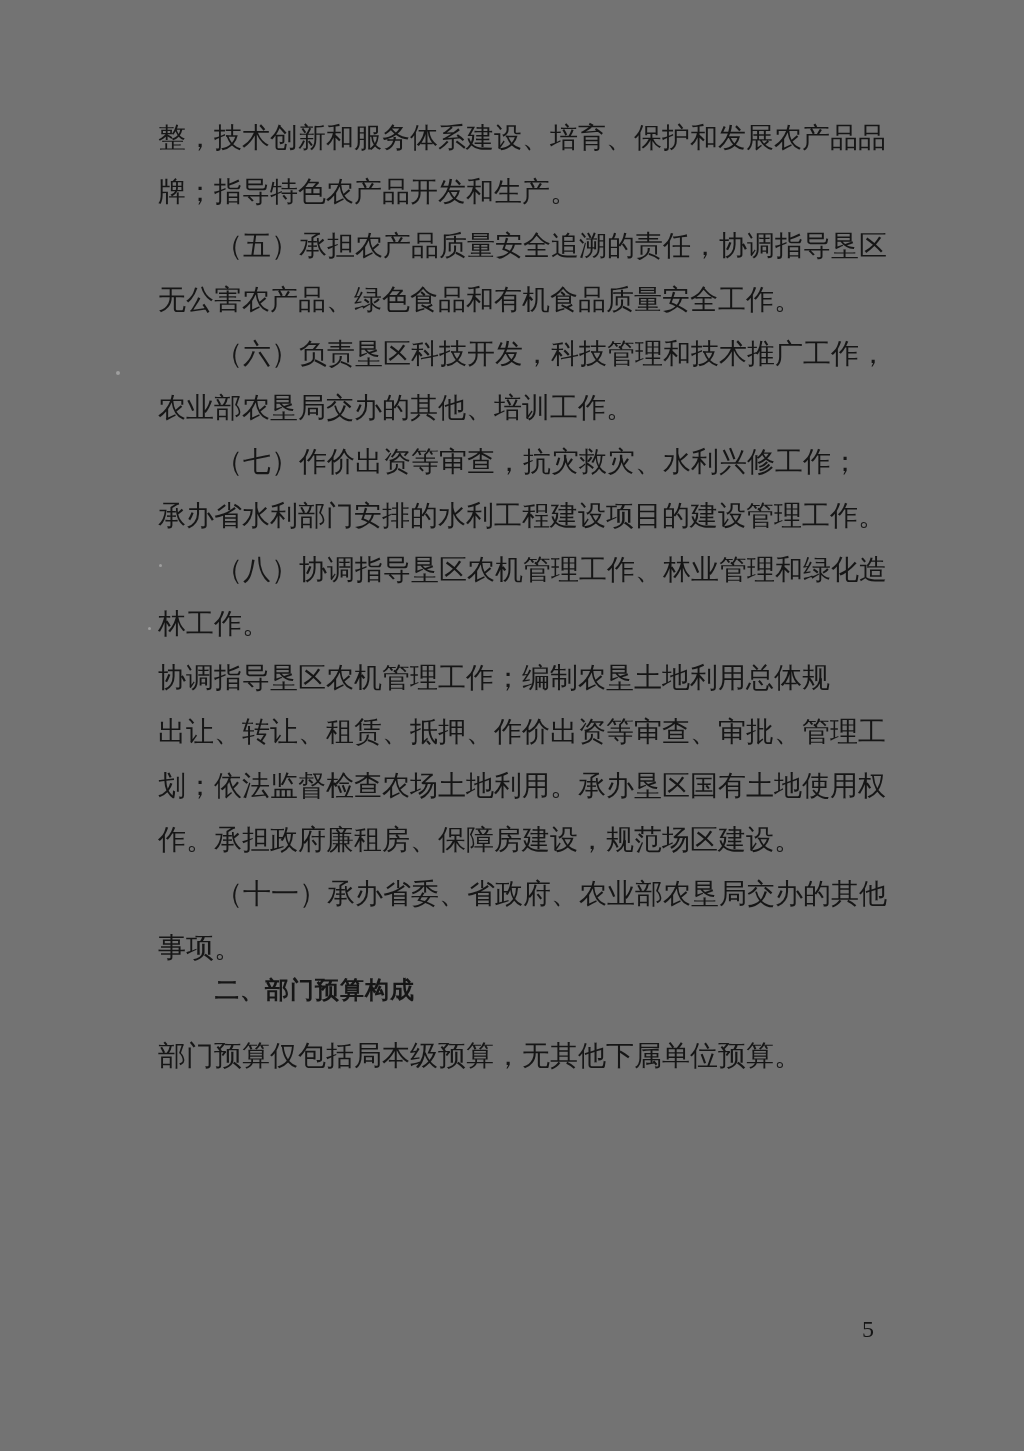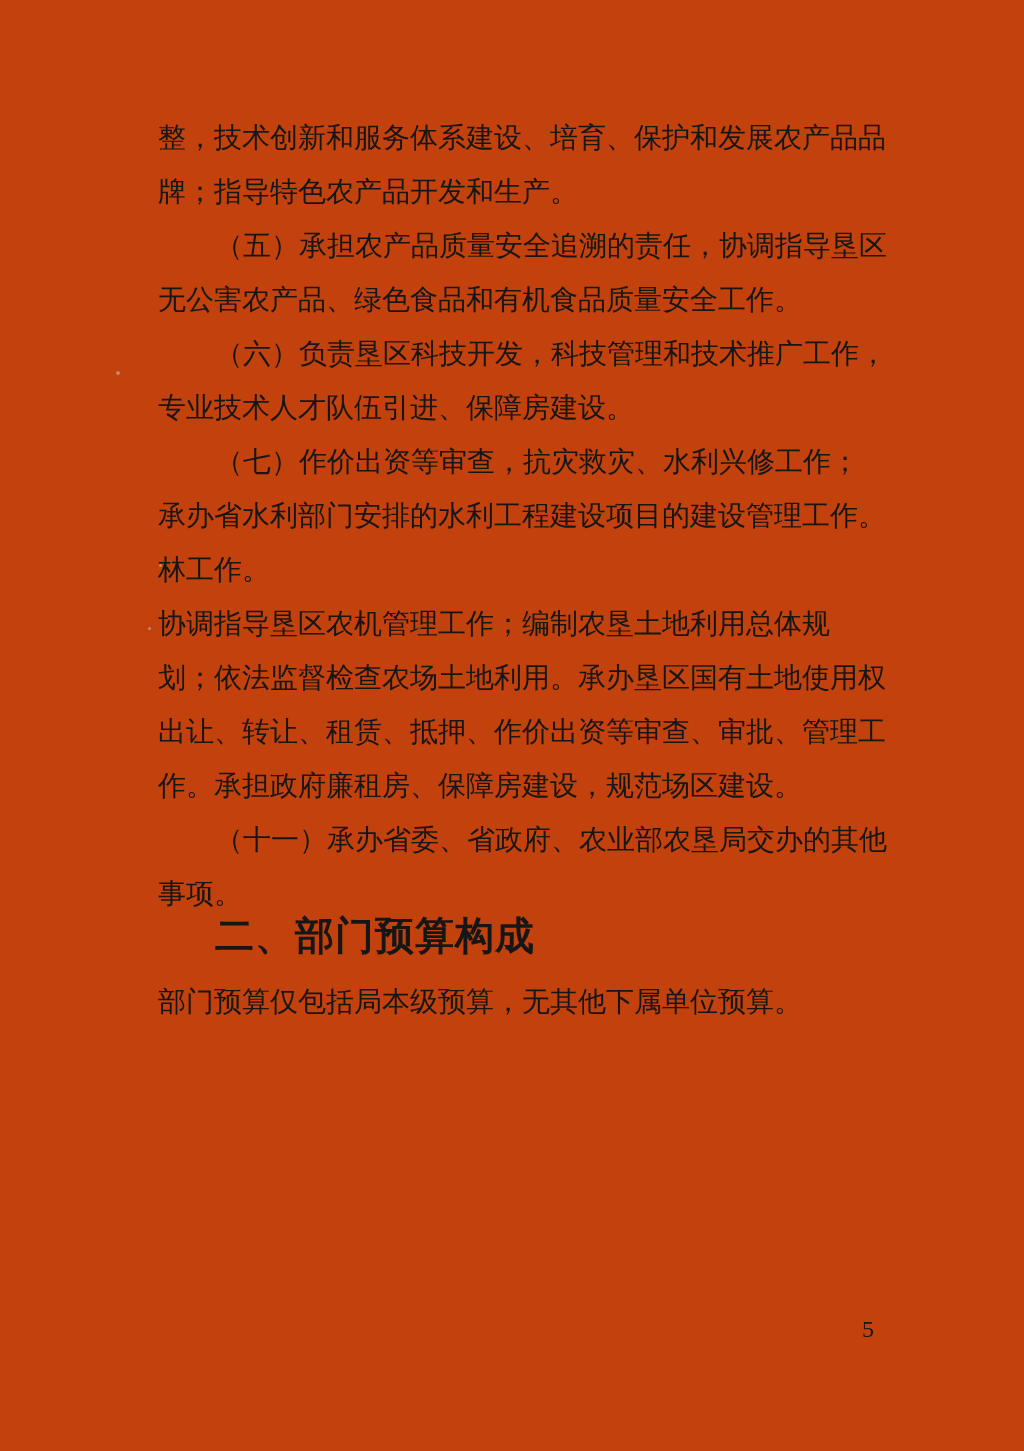"整，技术创新和服务体系建设、培育、保护和发展农产品品" .page { background: #c2410c -> #737373 }
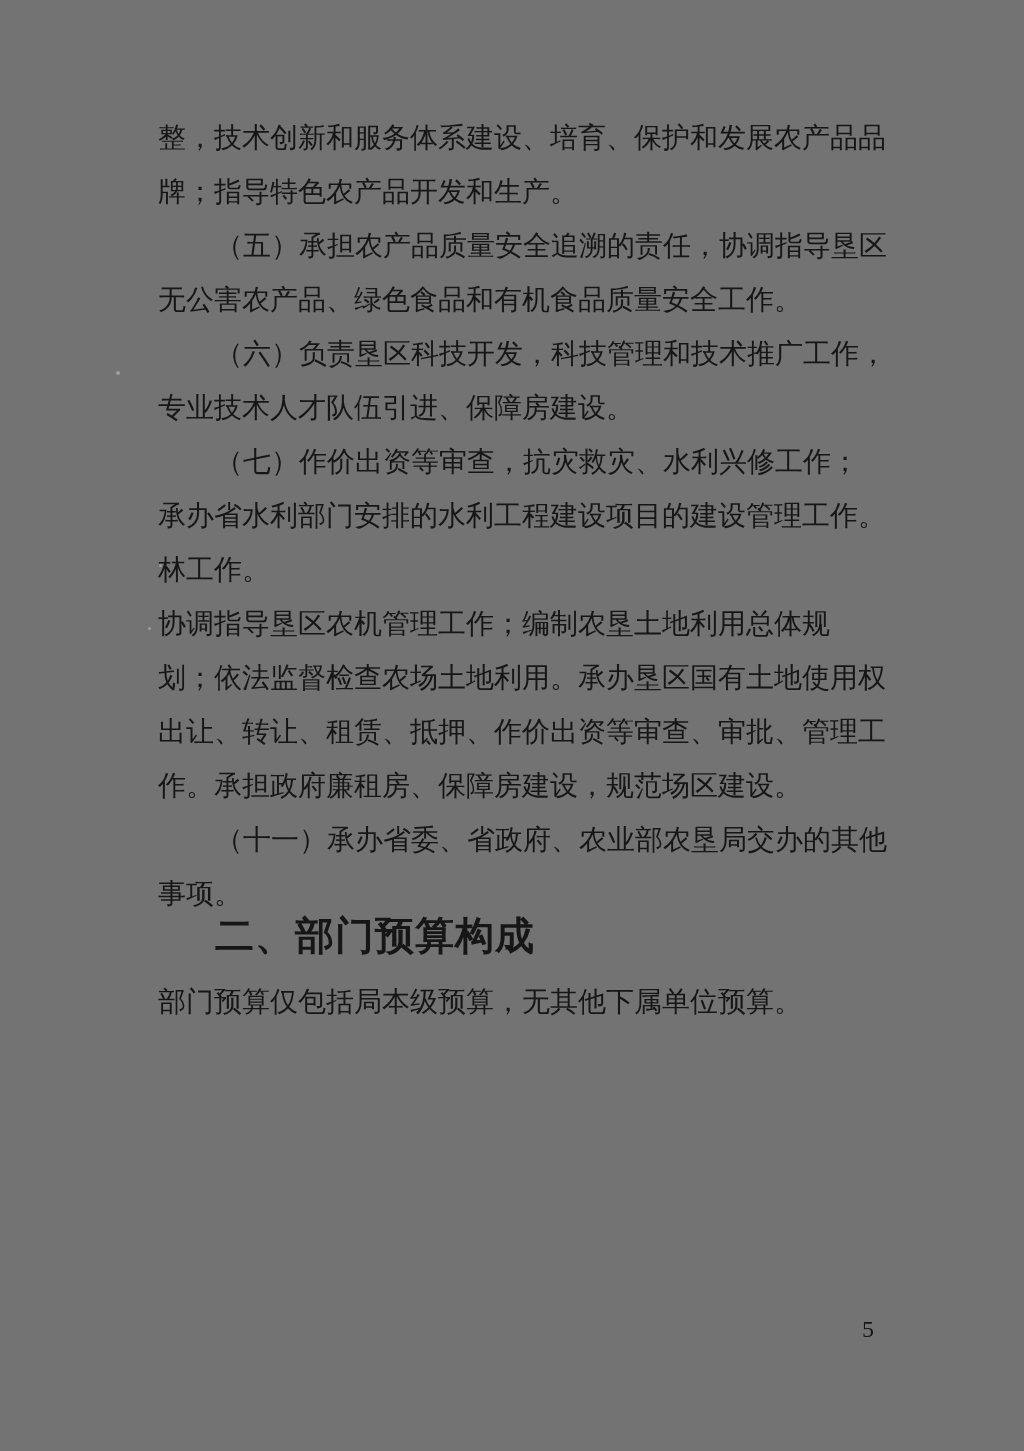"专业技术人才队伍引进、保障房建设。" div.line { text: 专业技术人才队伍引进、保障房建设 -> 农业部农垦局交办的其他、培训工作 }
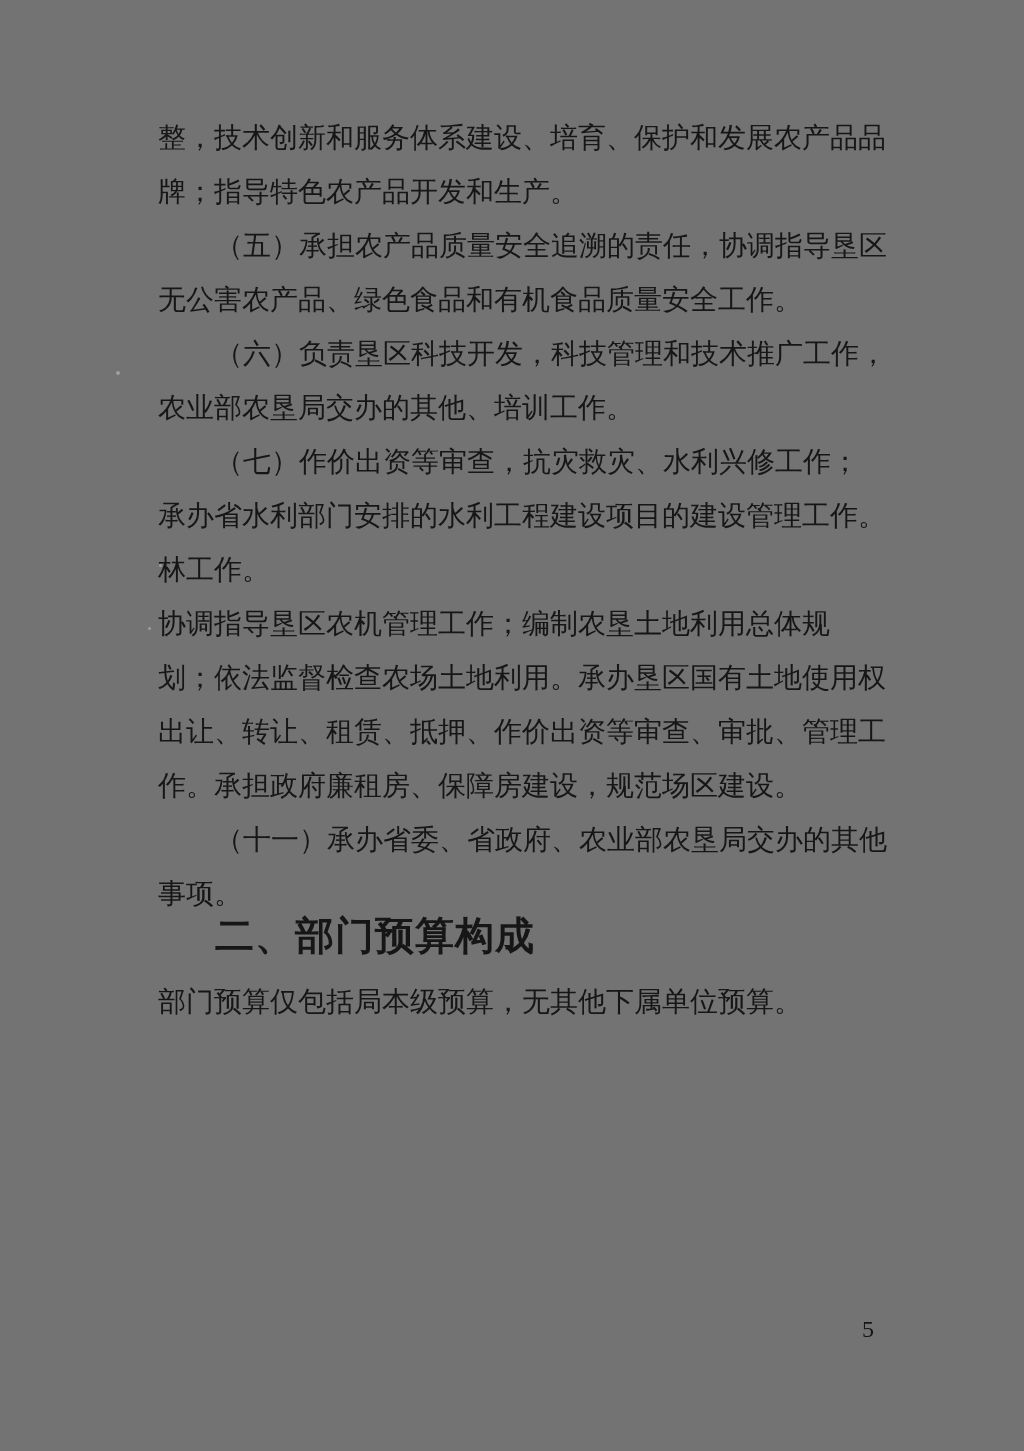"（八）协调指导垦区农机管理工作、林业管理和绿化造" div.line { html: none -> <div>（八）协调指导垦区农机管理工作、林业管理和绿化造</div> }
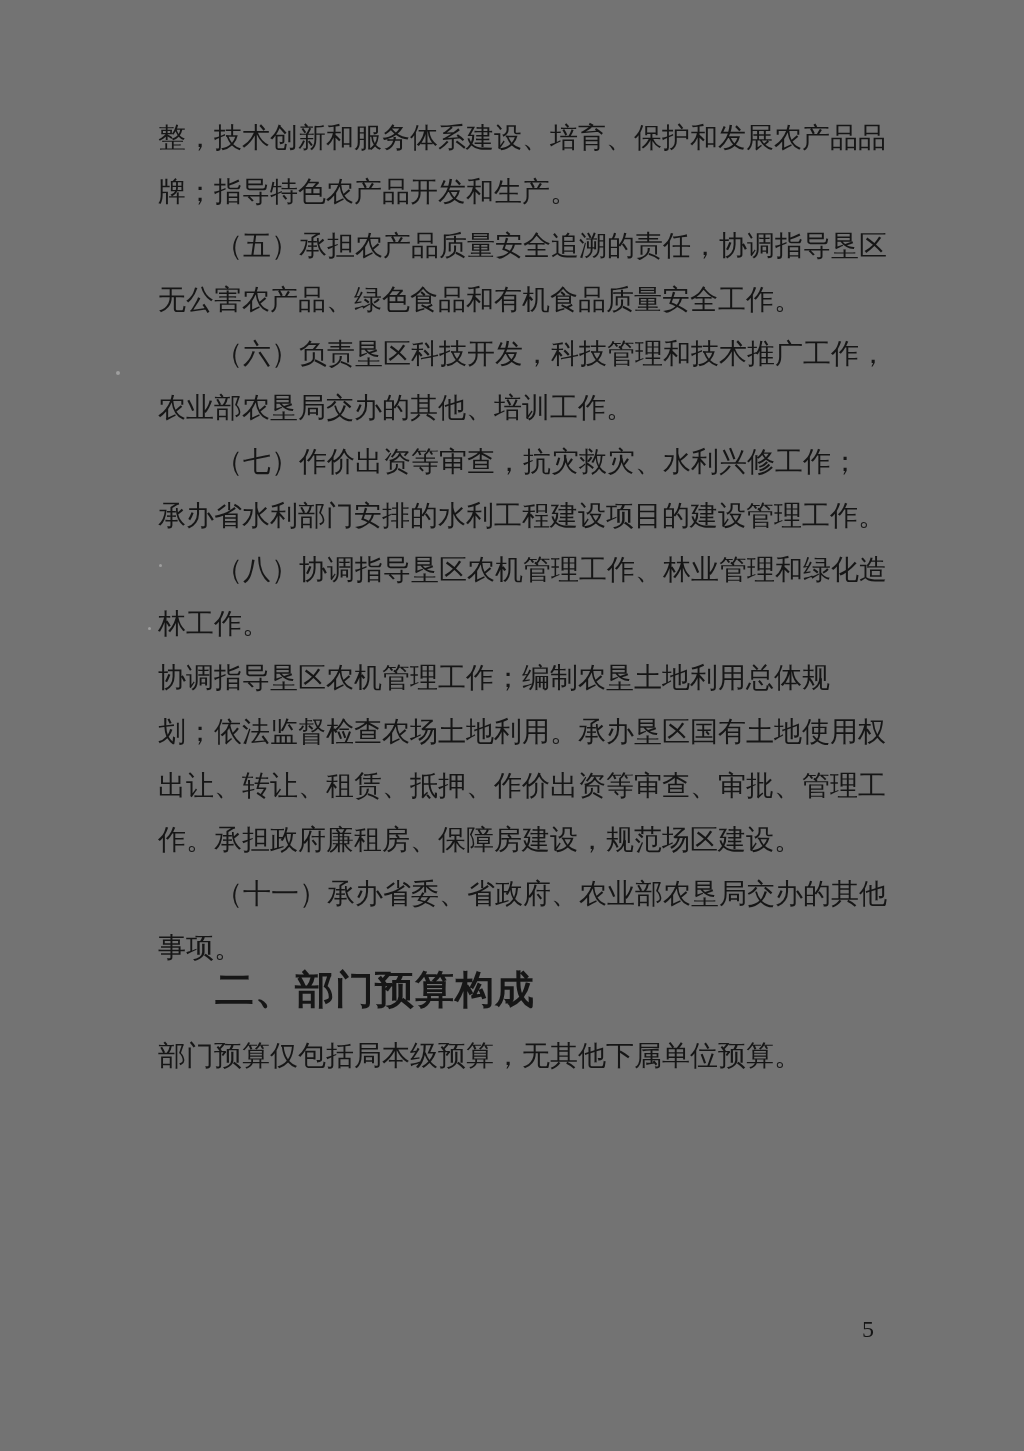"划；依法监督检查农场土地利用。承办垦区国有土地使用权" div.line { order: before "出让、转让、租赁、抵押、作价出资等审查、审批、管理工" -> after "出让、转让、租赁、抵押、作价出资等审查、审批、管理工" }
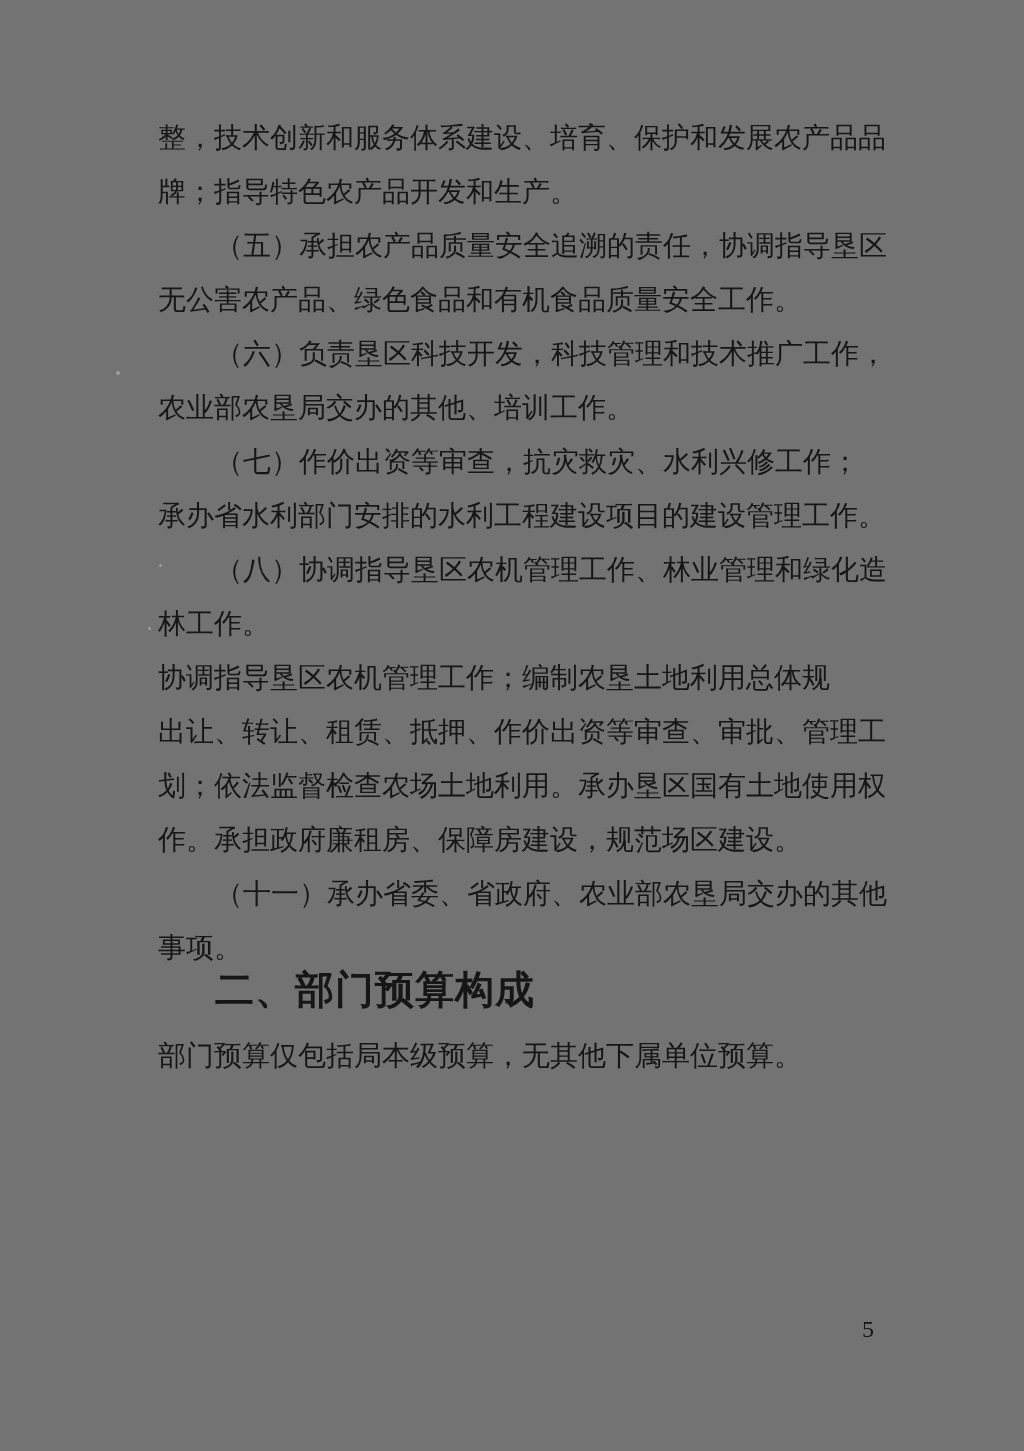"二、部门预算构成" .line.heading { font-size: 39px -> 24px }
